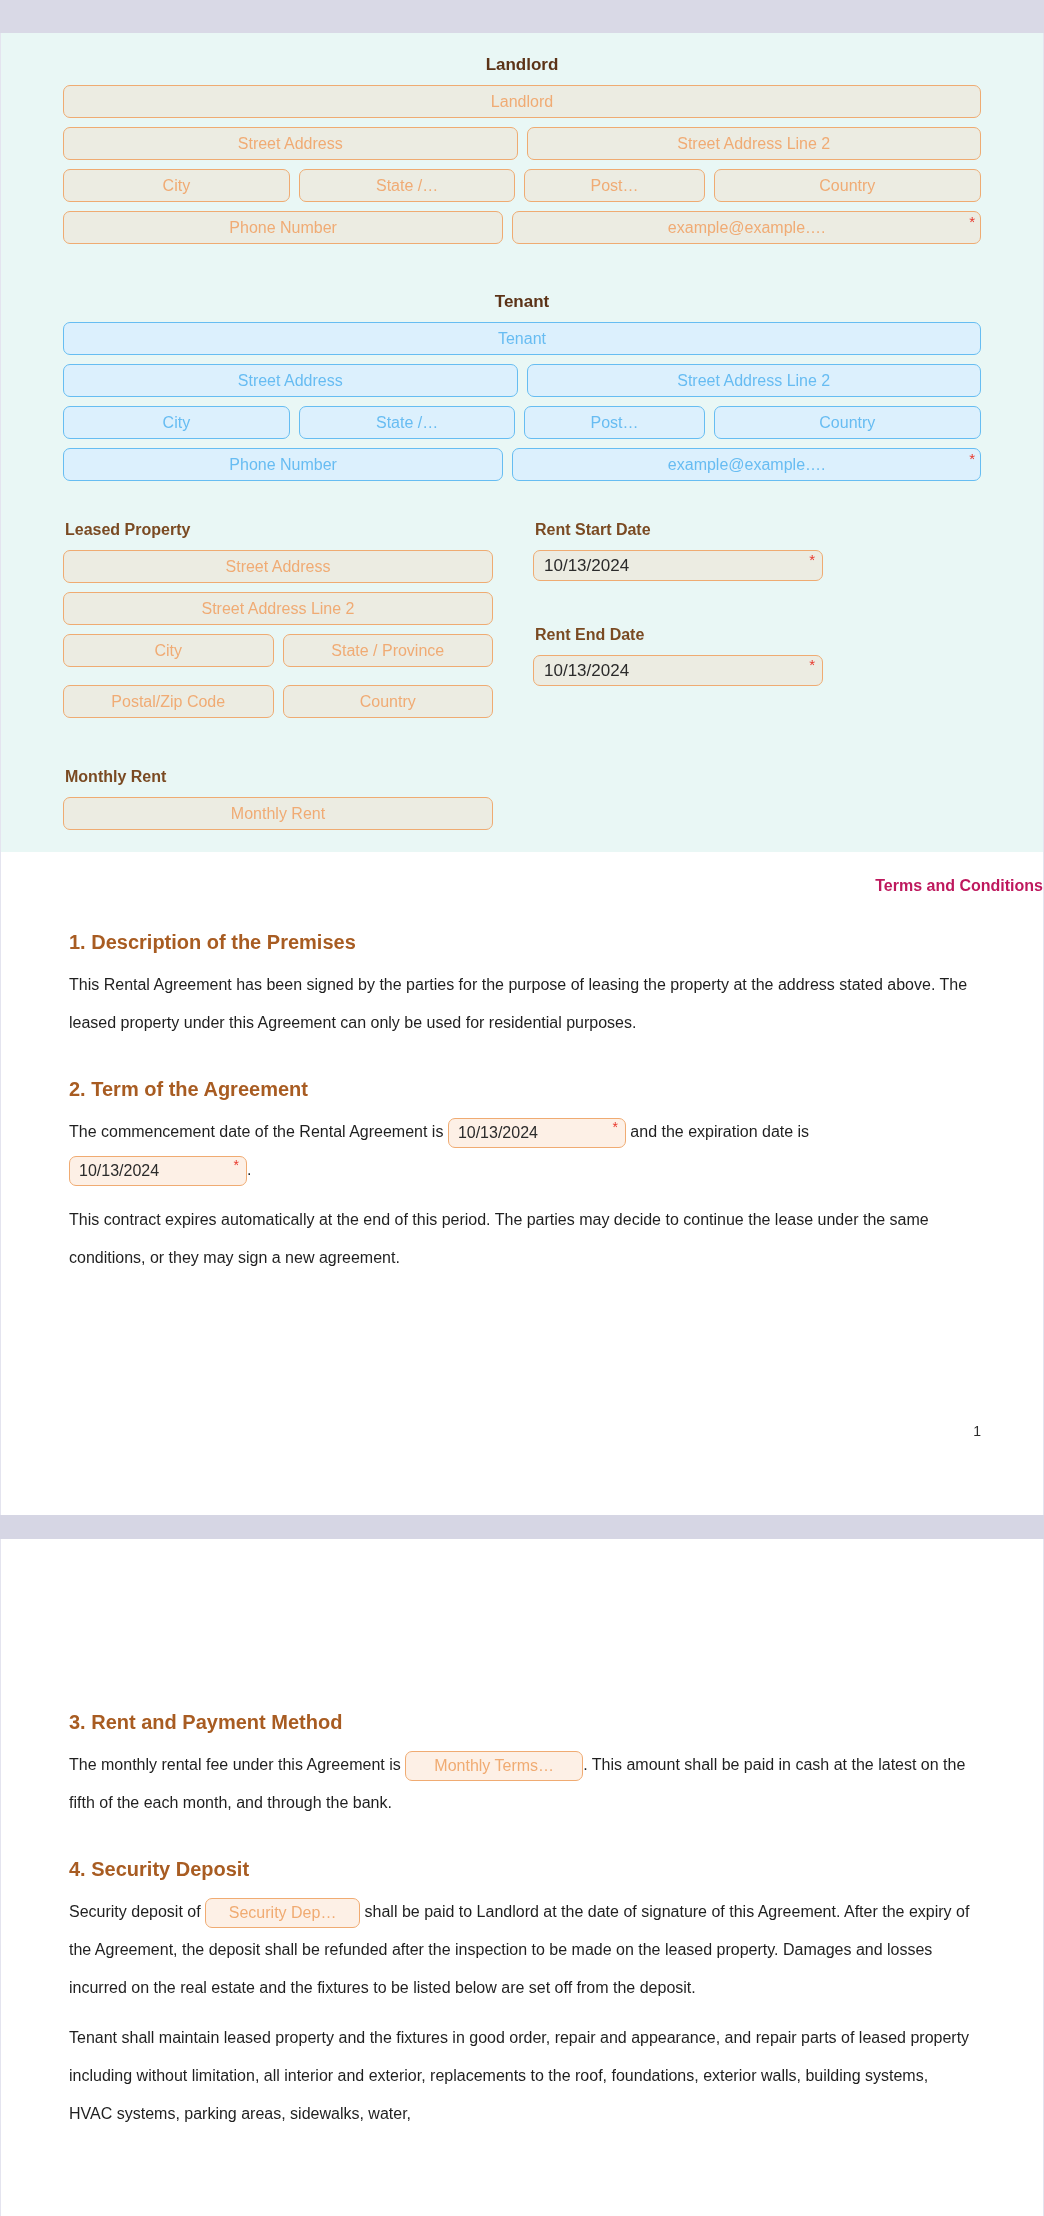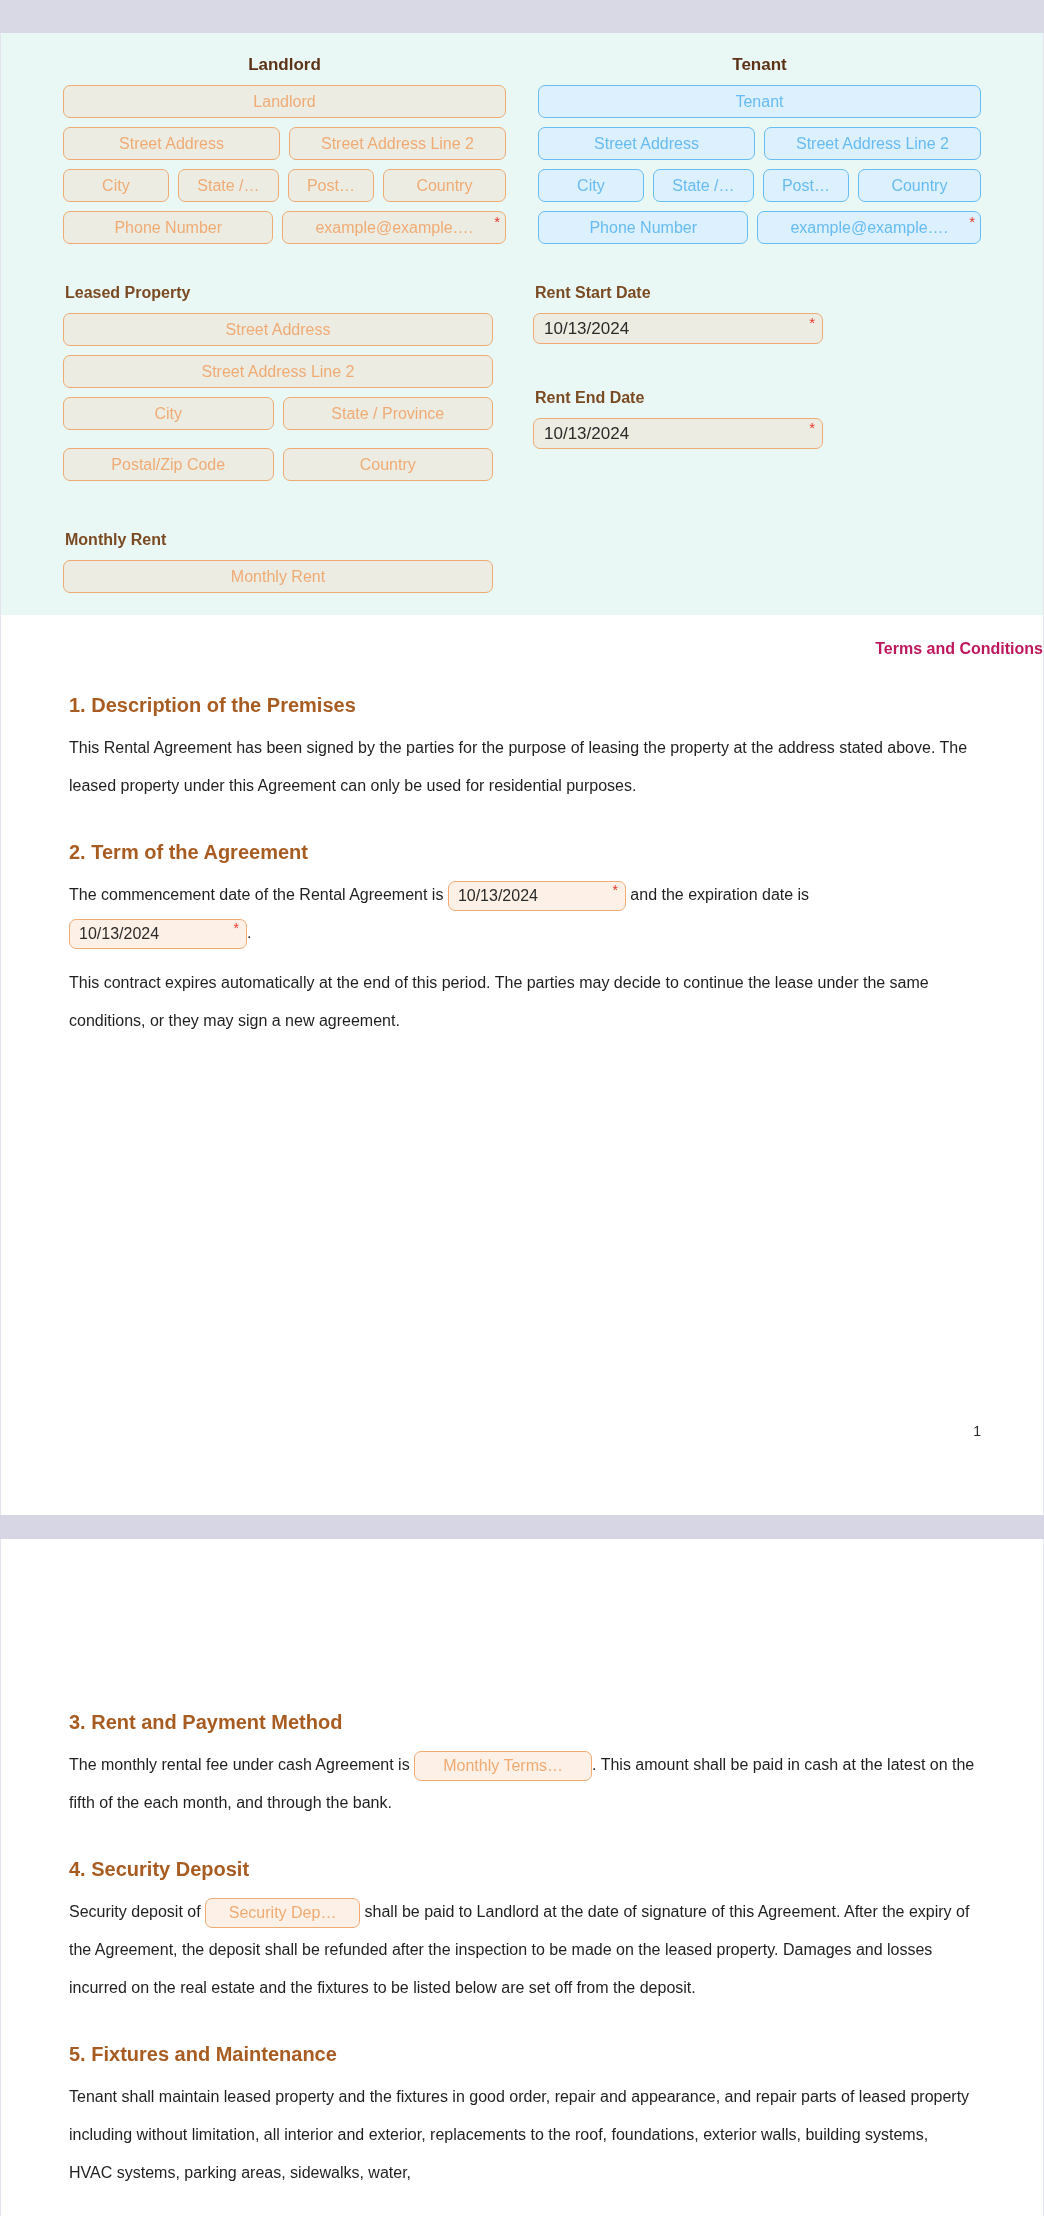"Landlord" .party-row { flex-direction: none -> column; gap: 32px -> 48px }
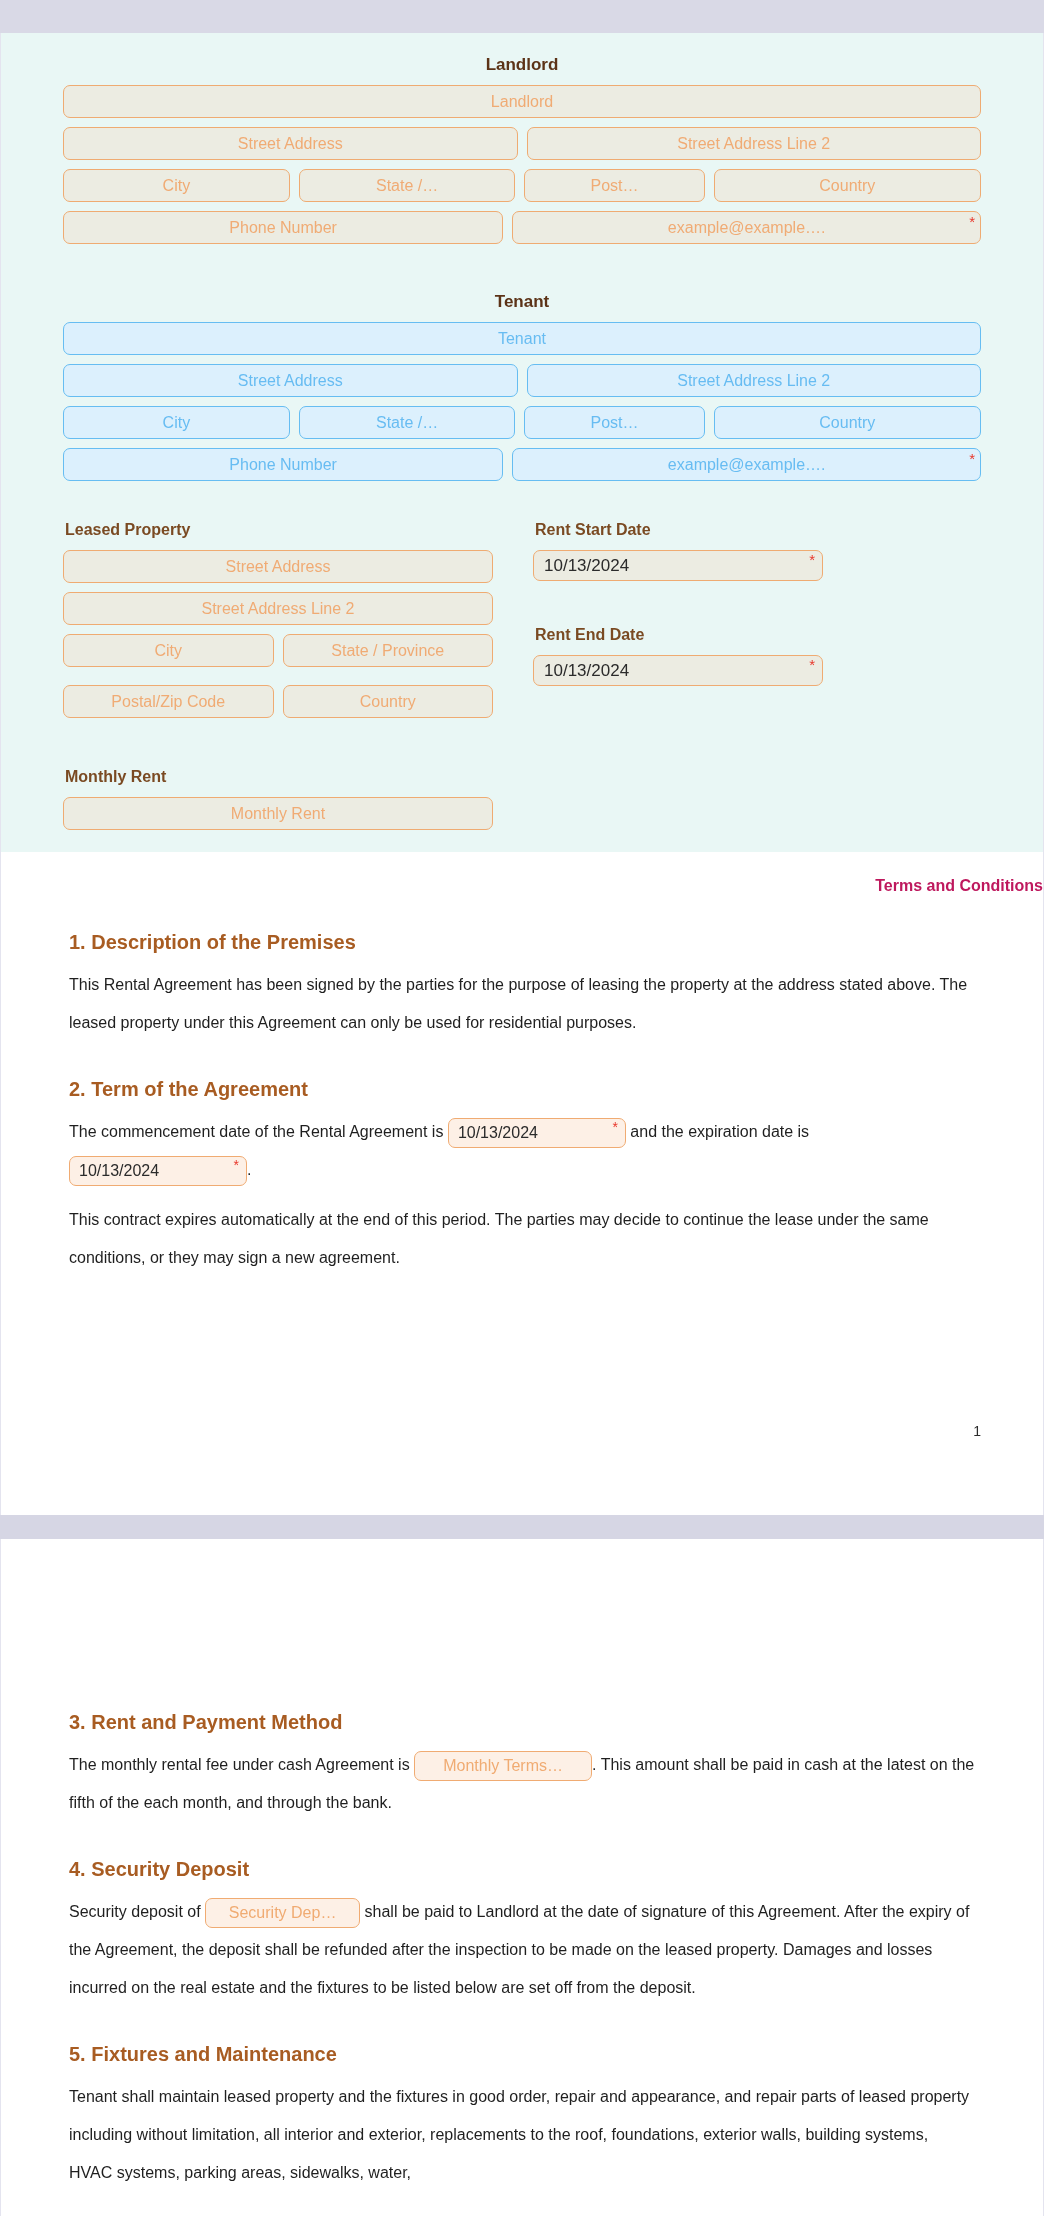"The monthly rental fee under" span { text: cash -> this }
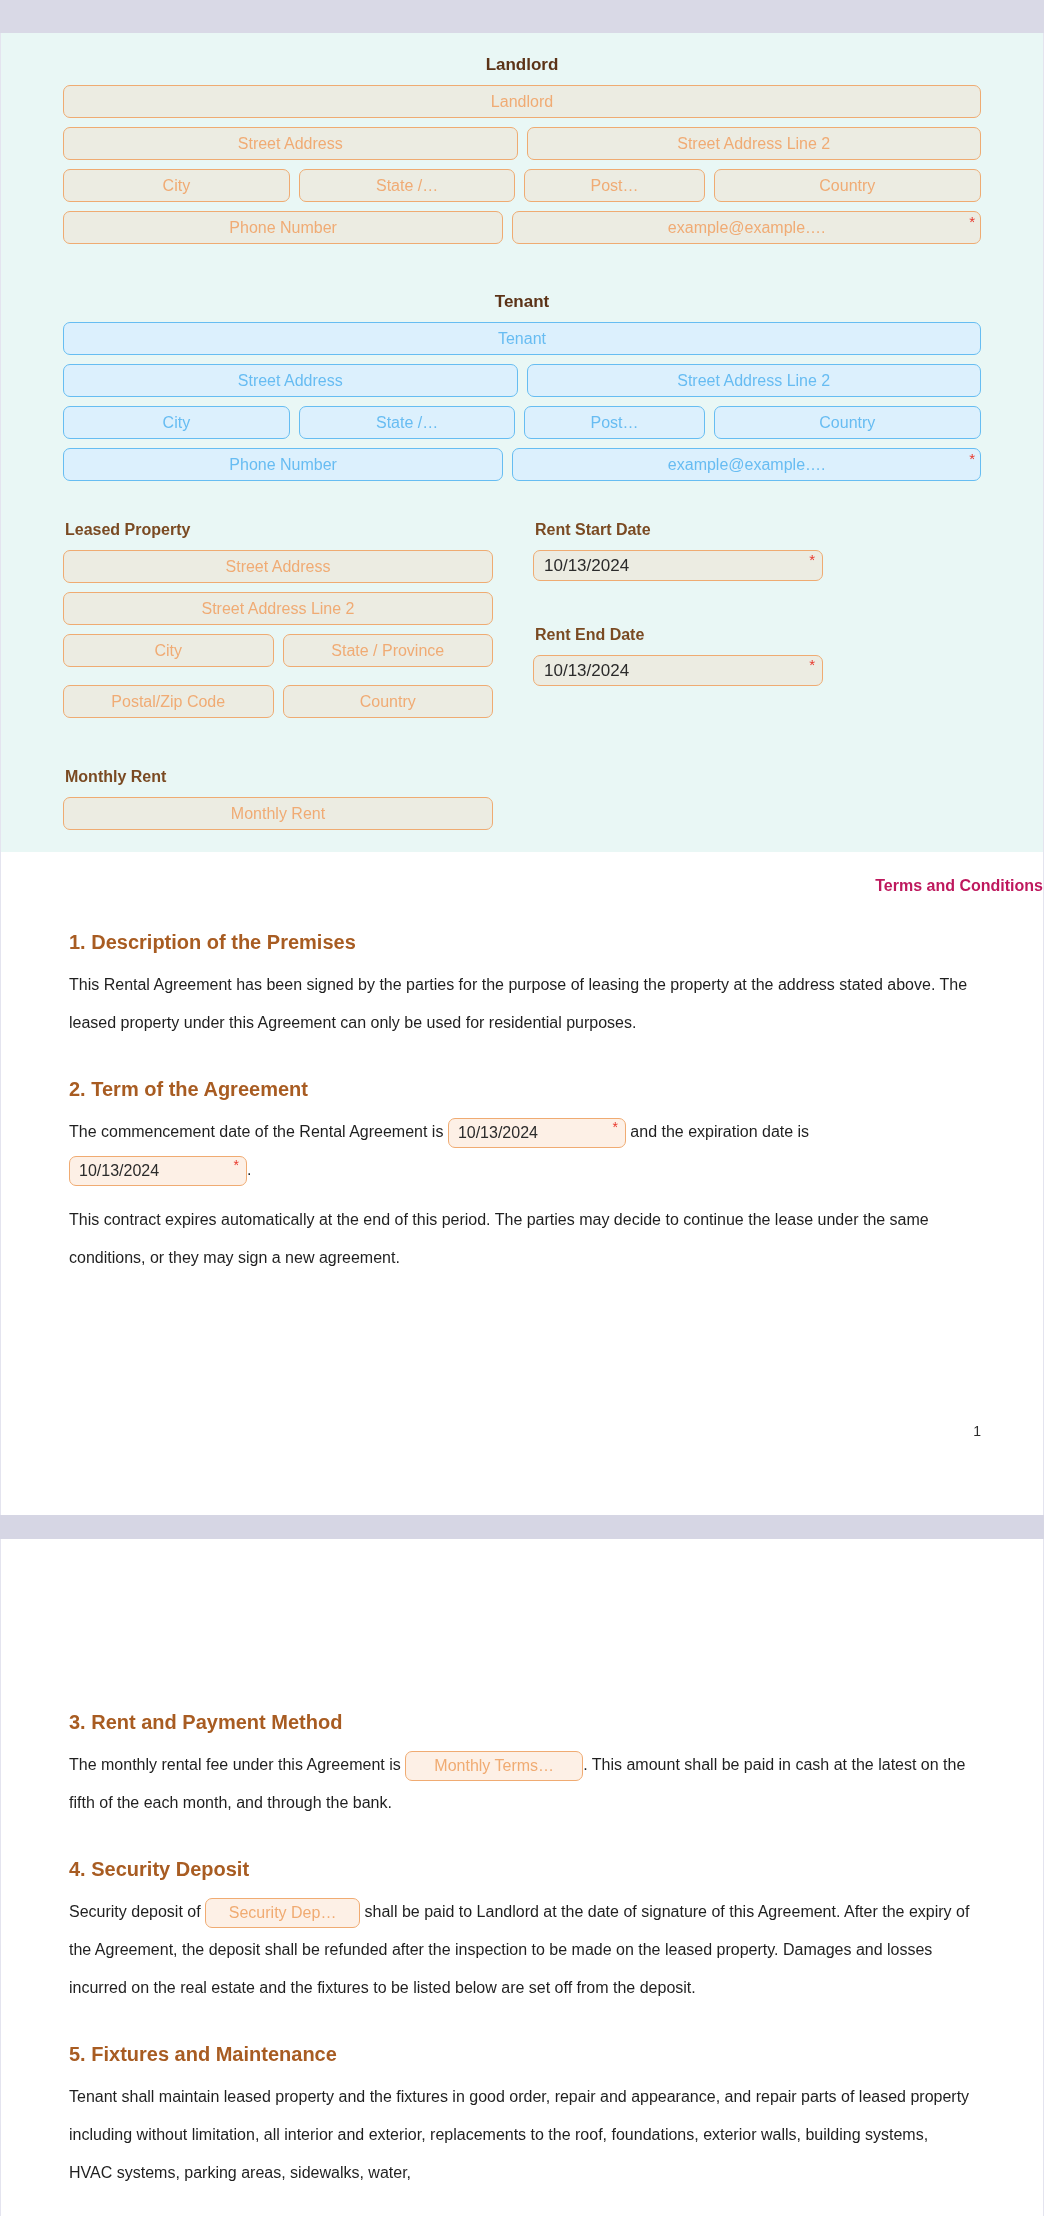"5. Fixtures and Maintenance" h3.sec-head { html: <h3>5. Fixtures and Maintenance</h3> -> none }
